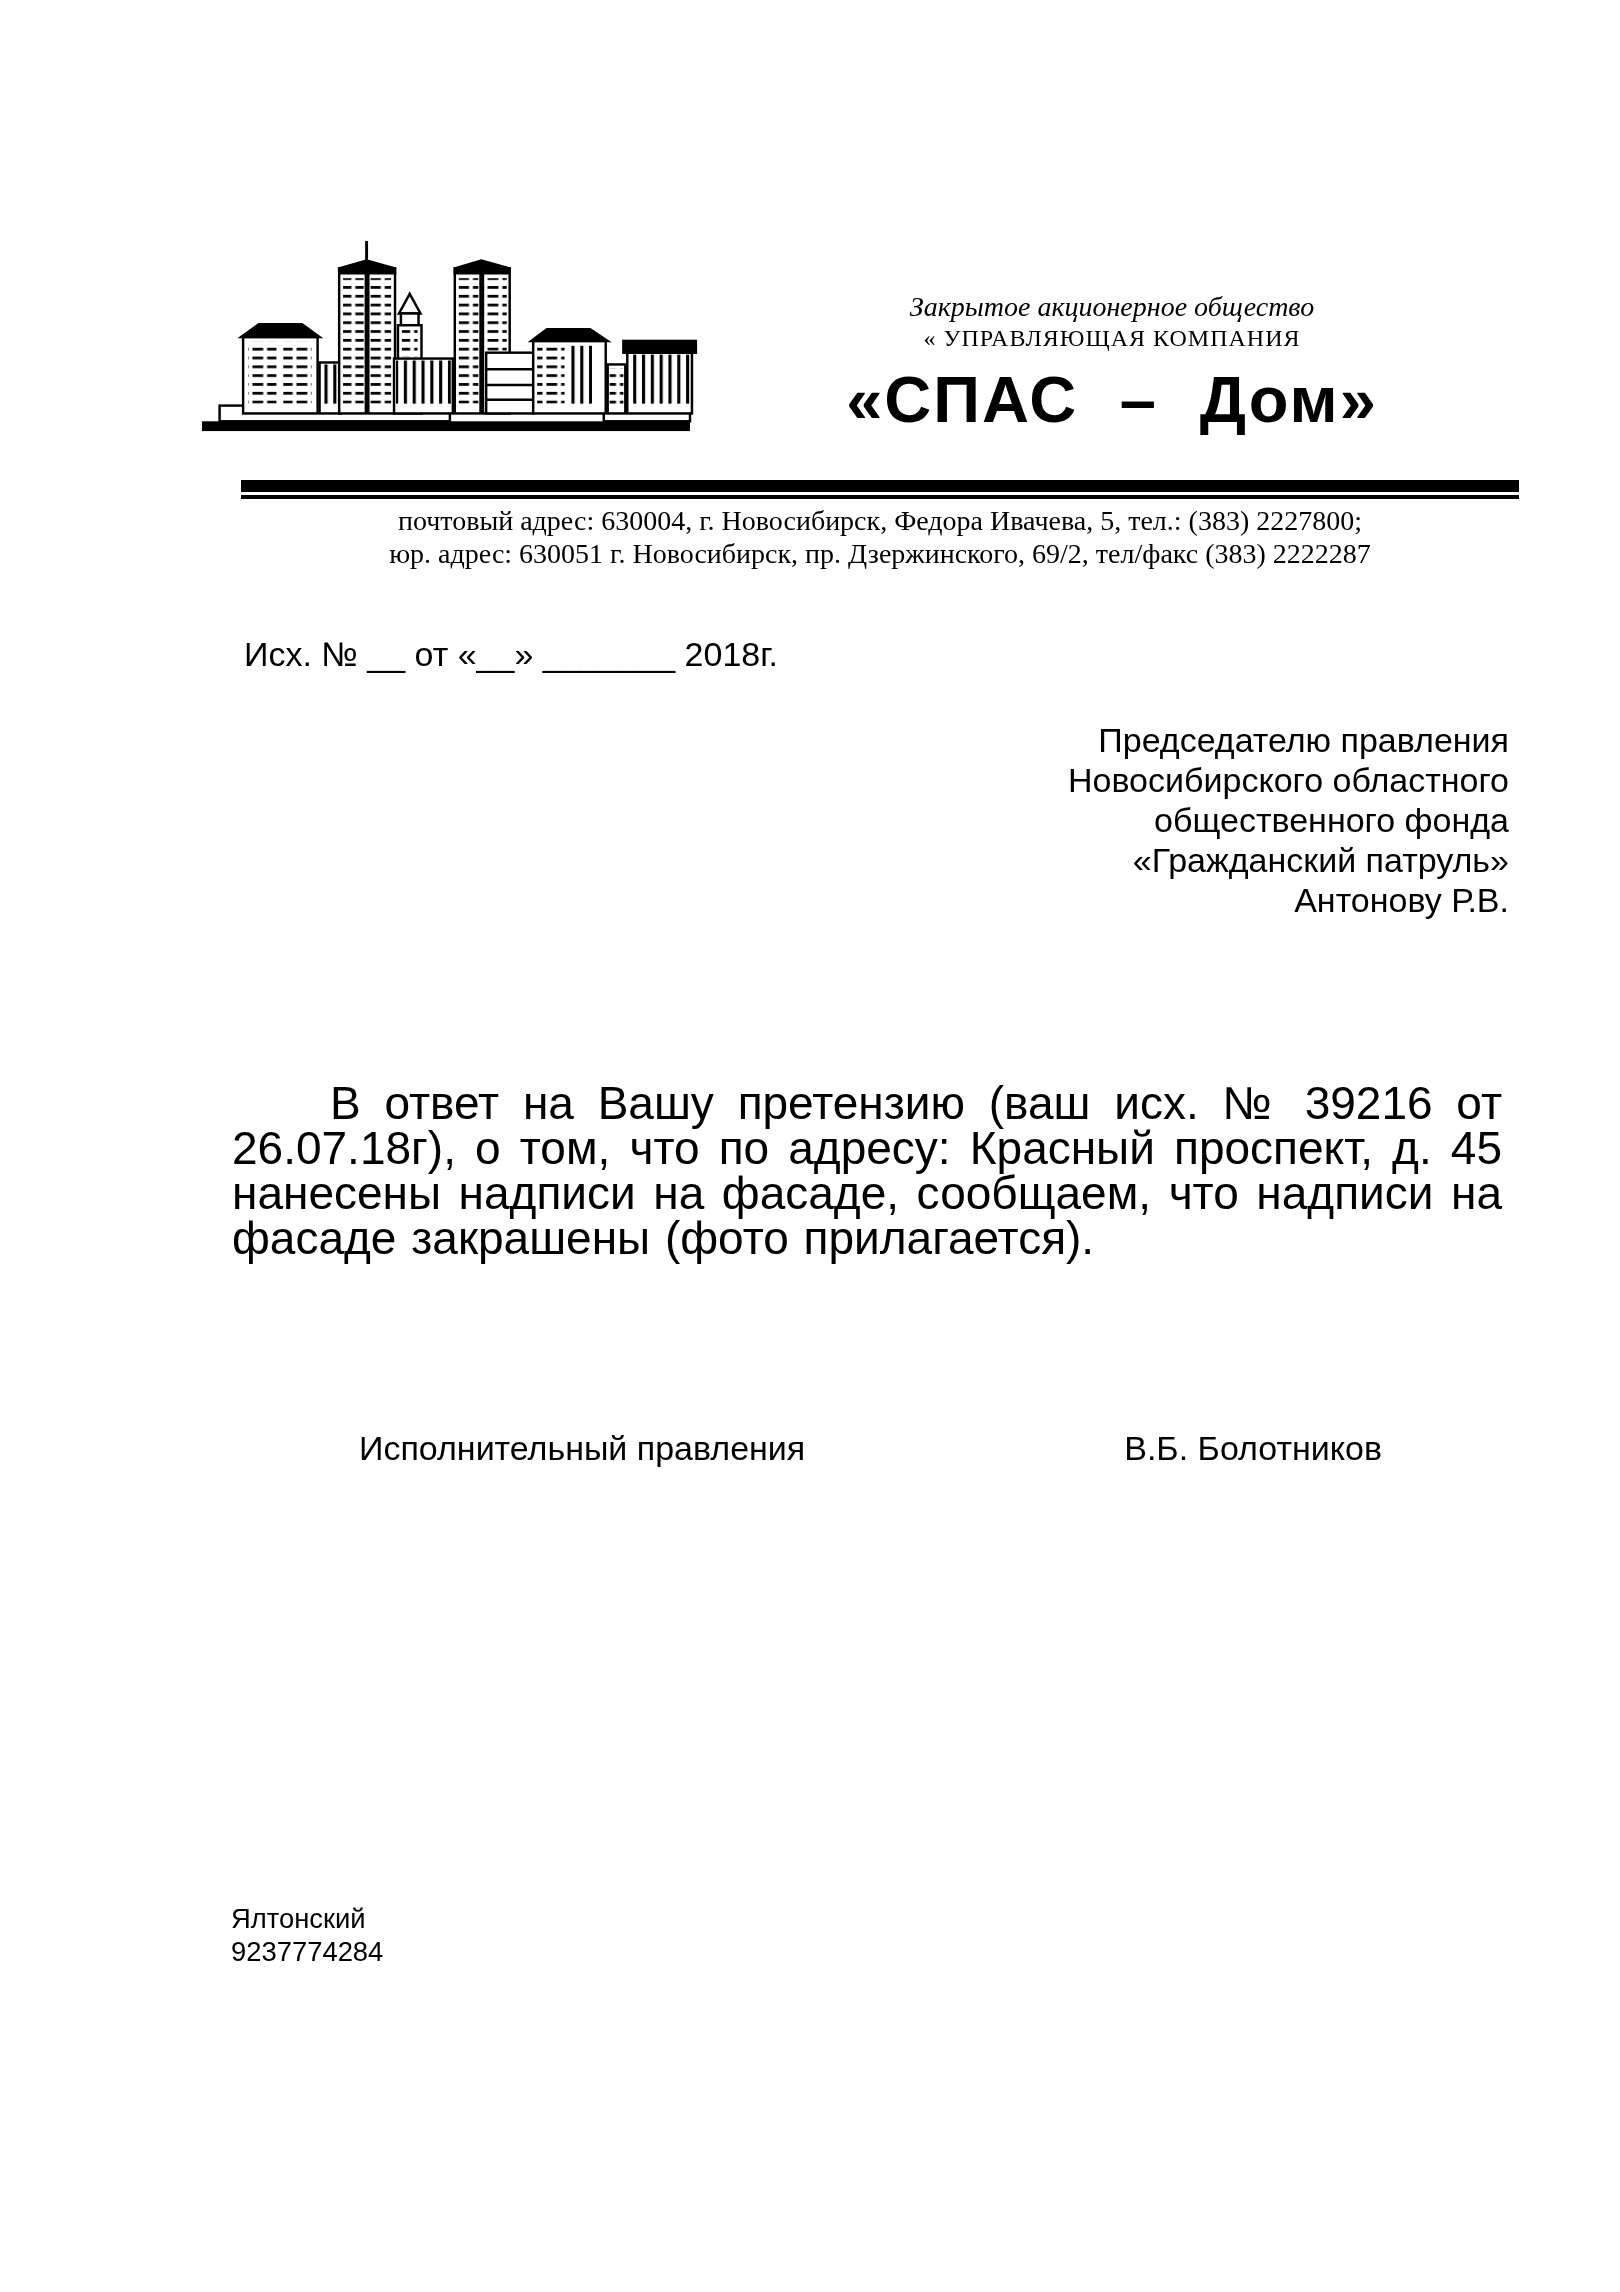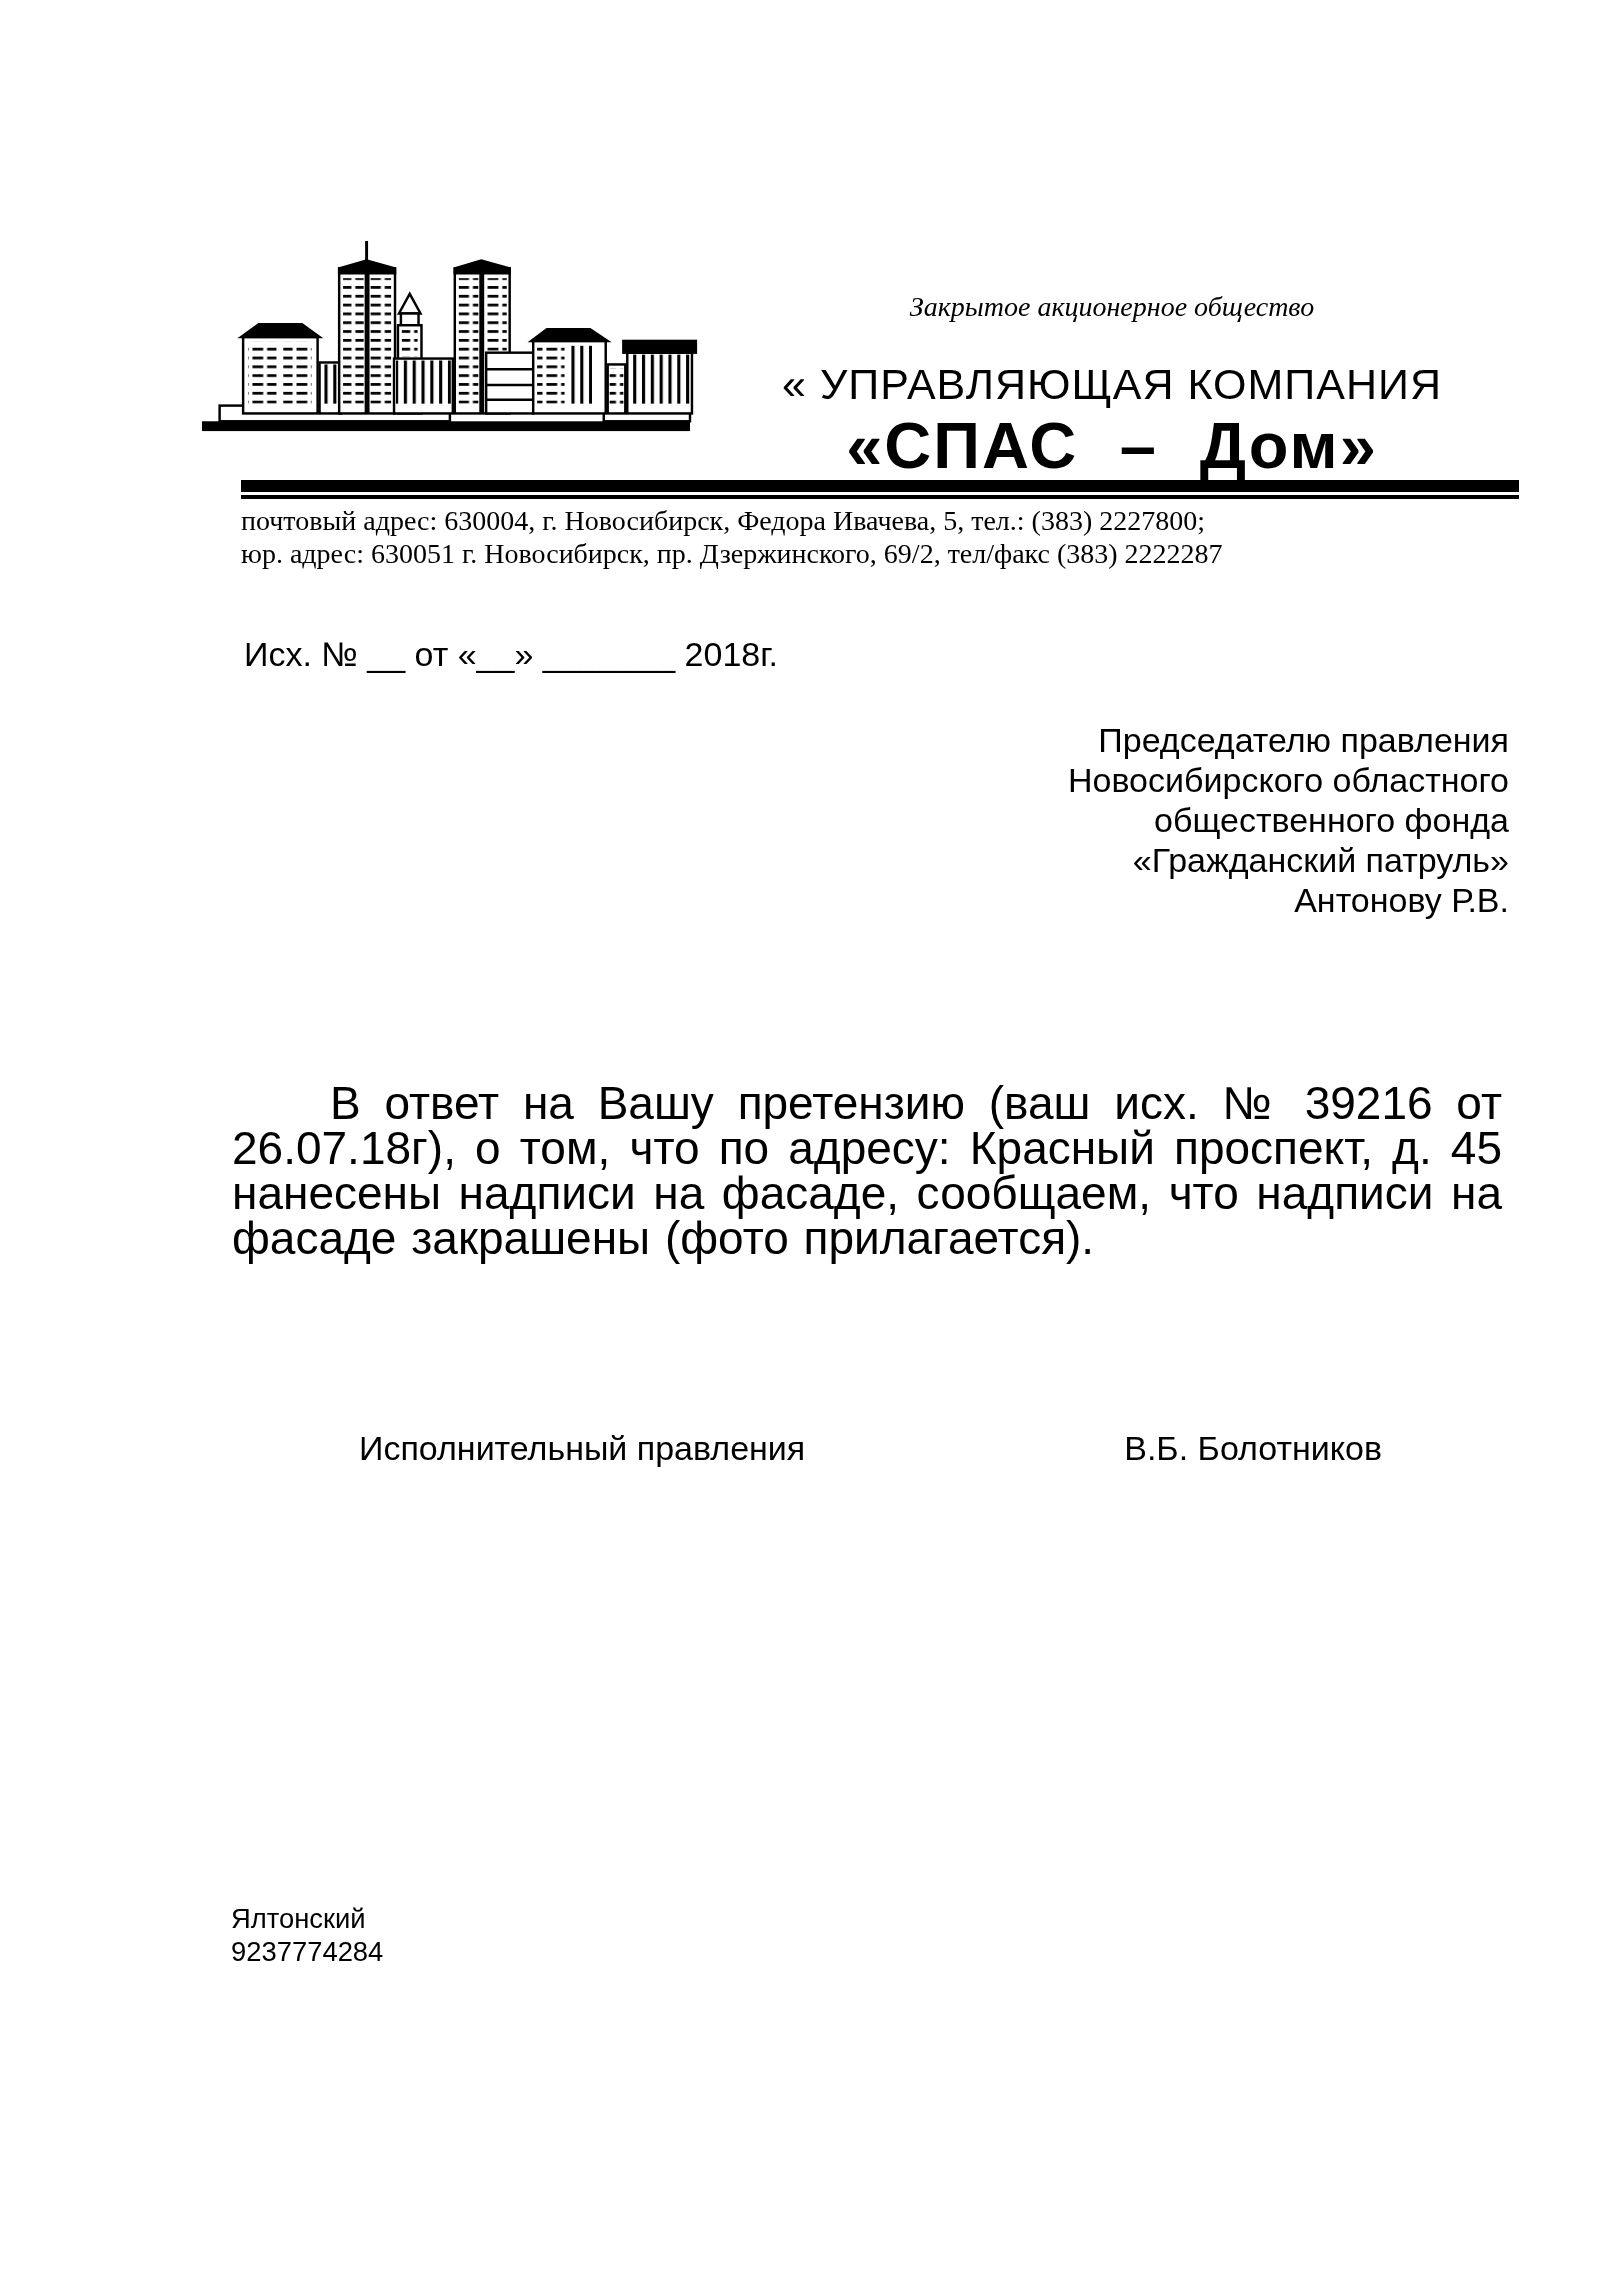"« УПРАВЛЯЮЩАЯ КОМПАНИЯ" .company-prefix { font-family: Liberation Sans, sans-serif -> Liberation Serif, serif; font-size: 43px -> 24px; margin-top: 46px -> none }
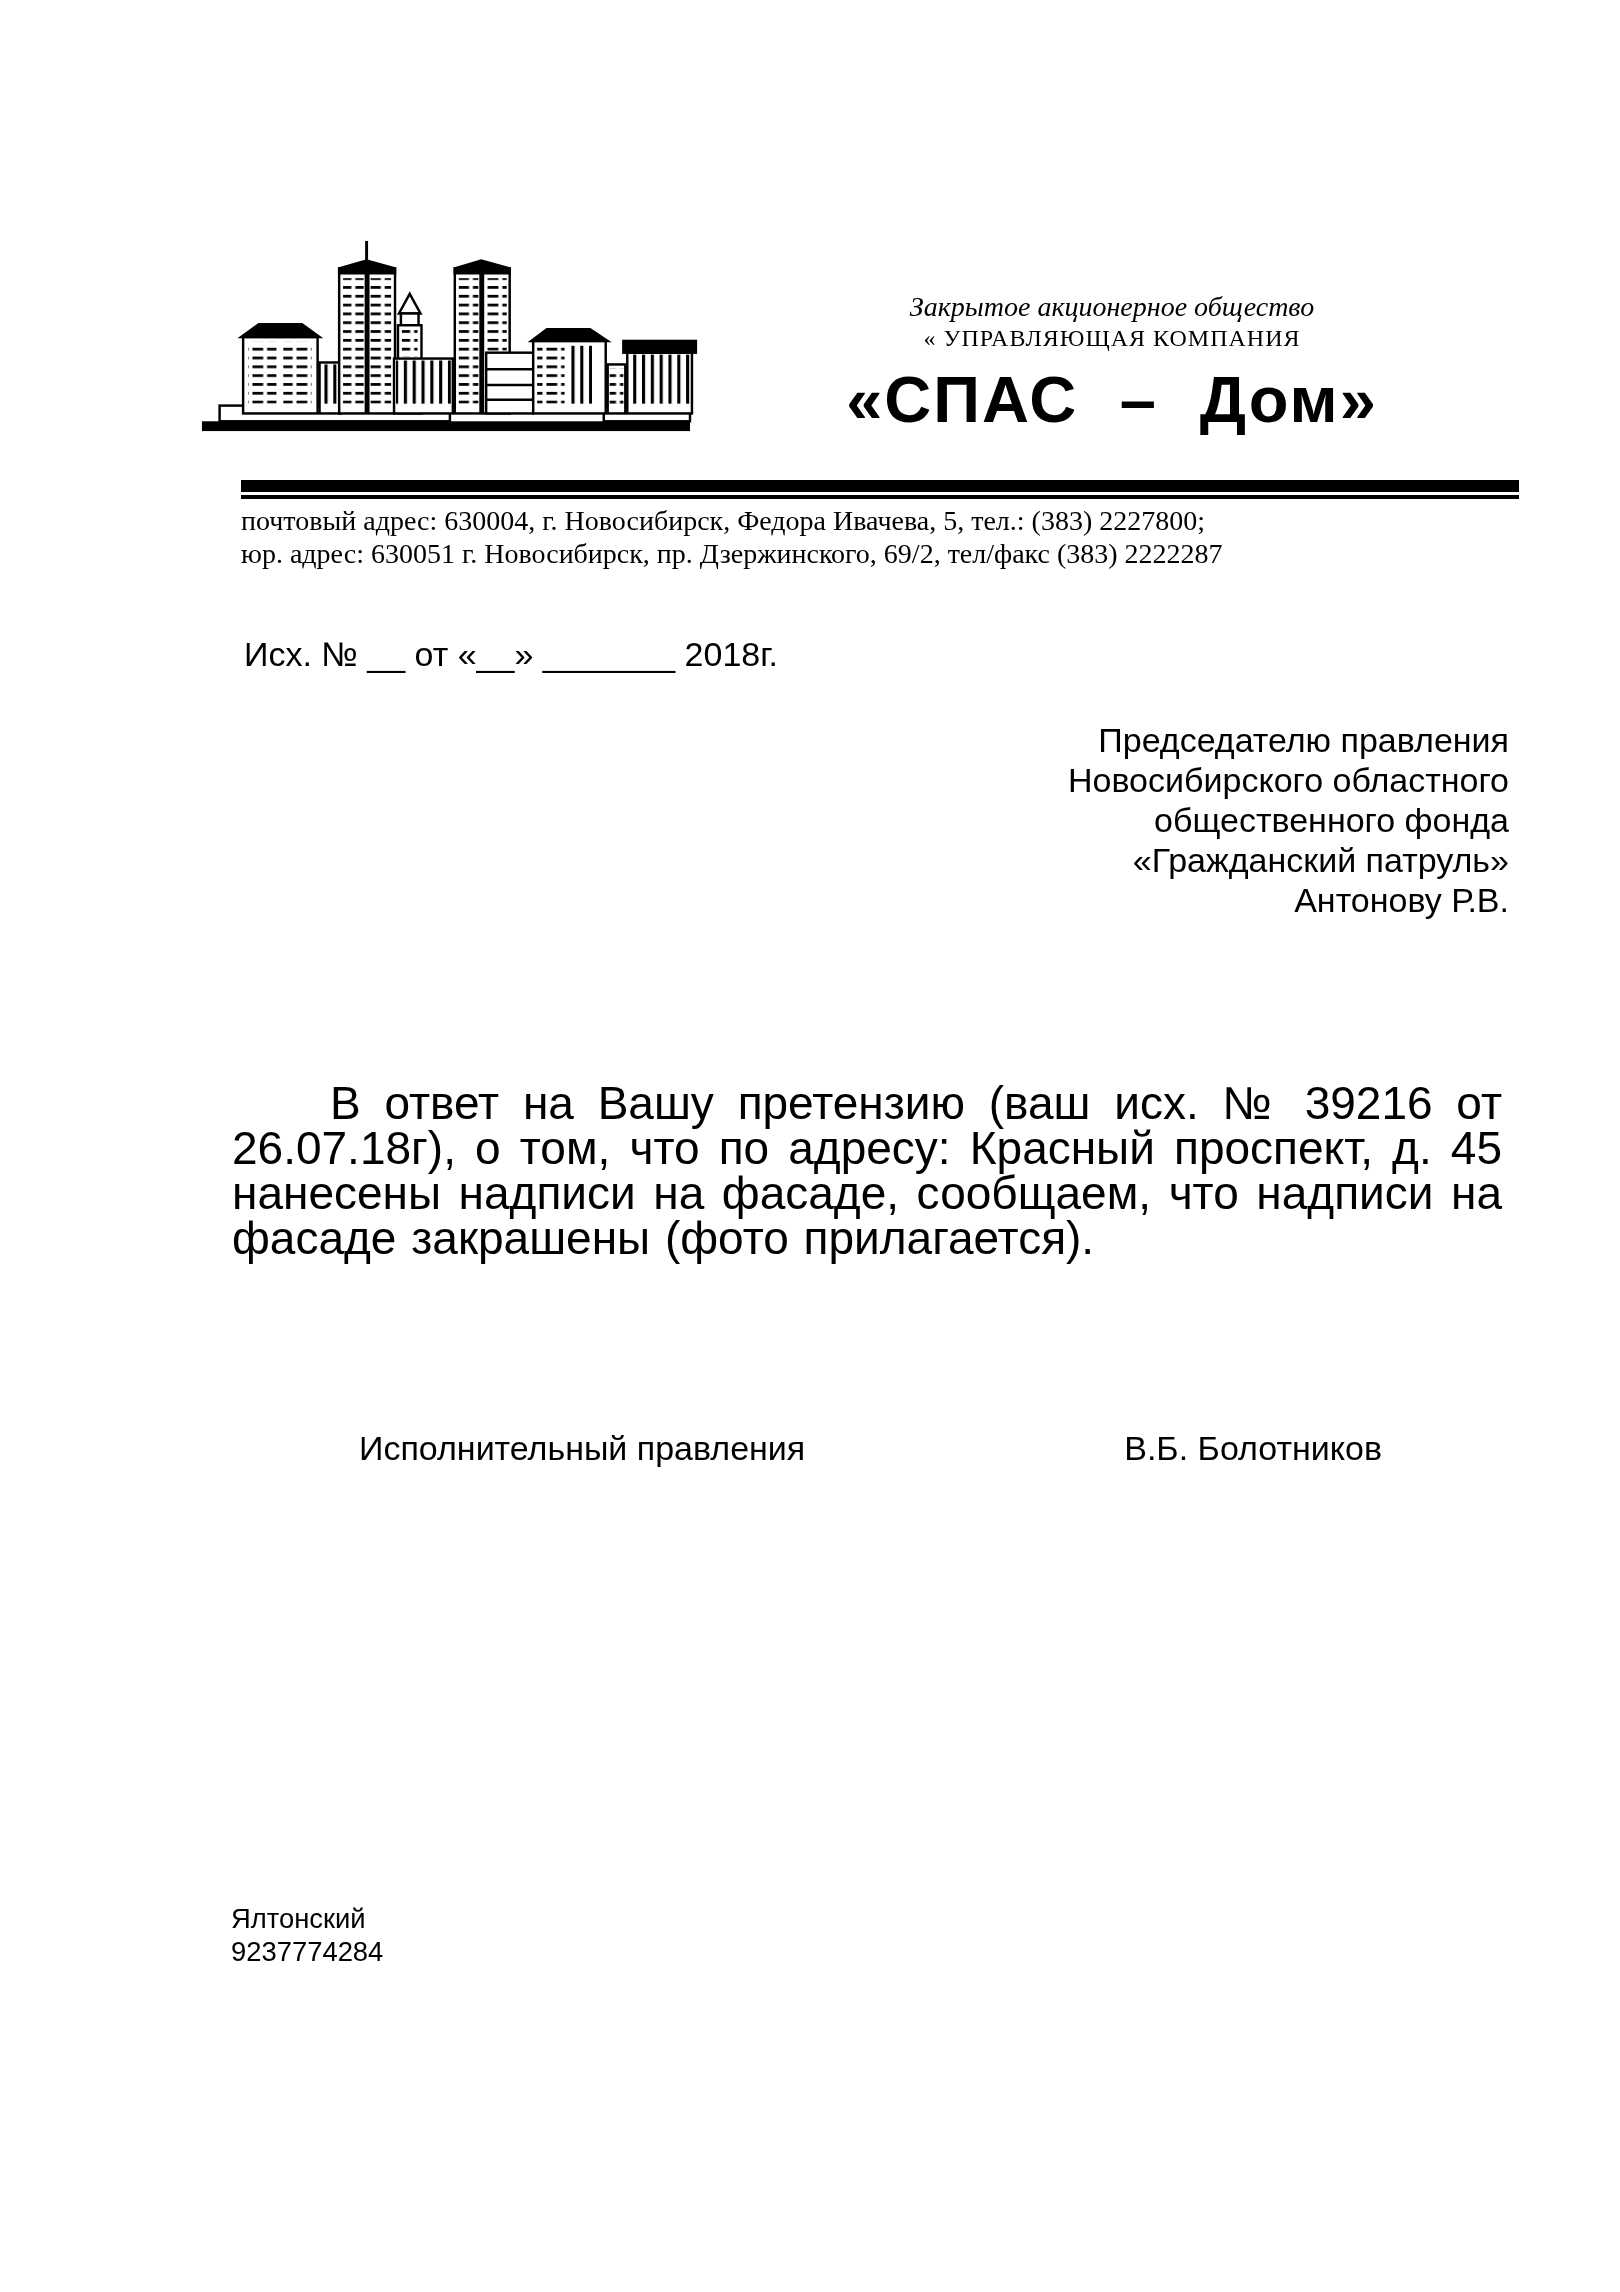"почтовый адрес: 630004, г. Новосибирск," .addresses { text-align: none -> center }
